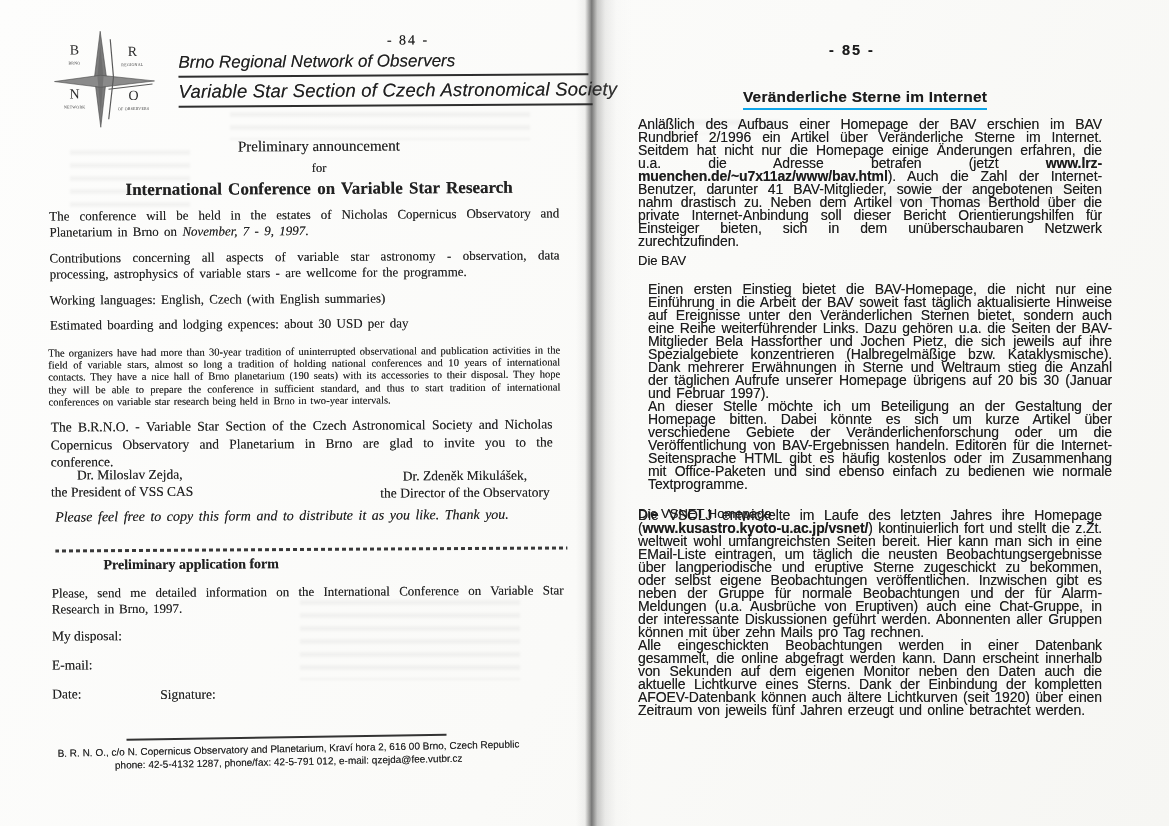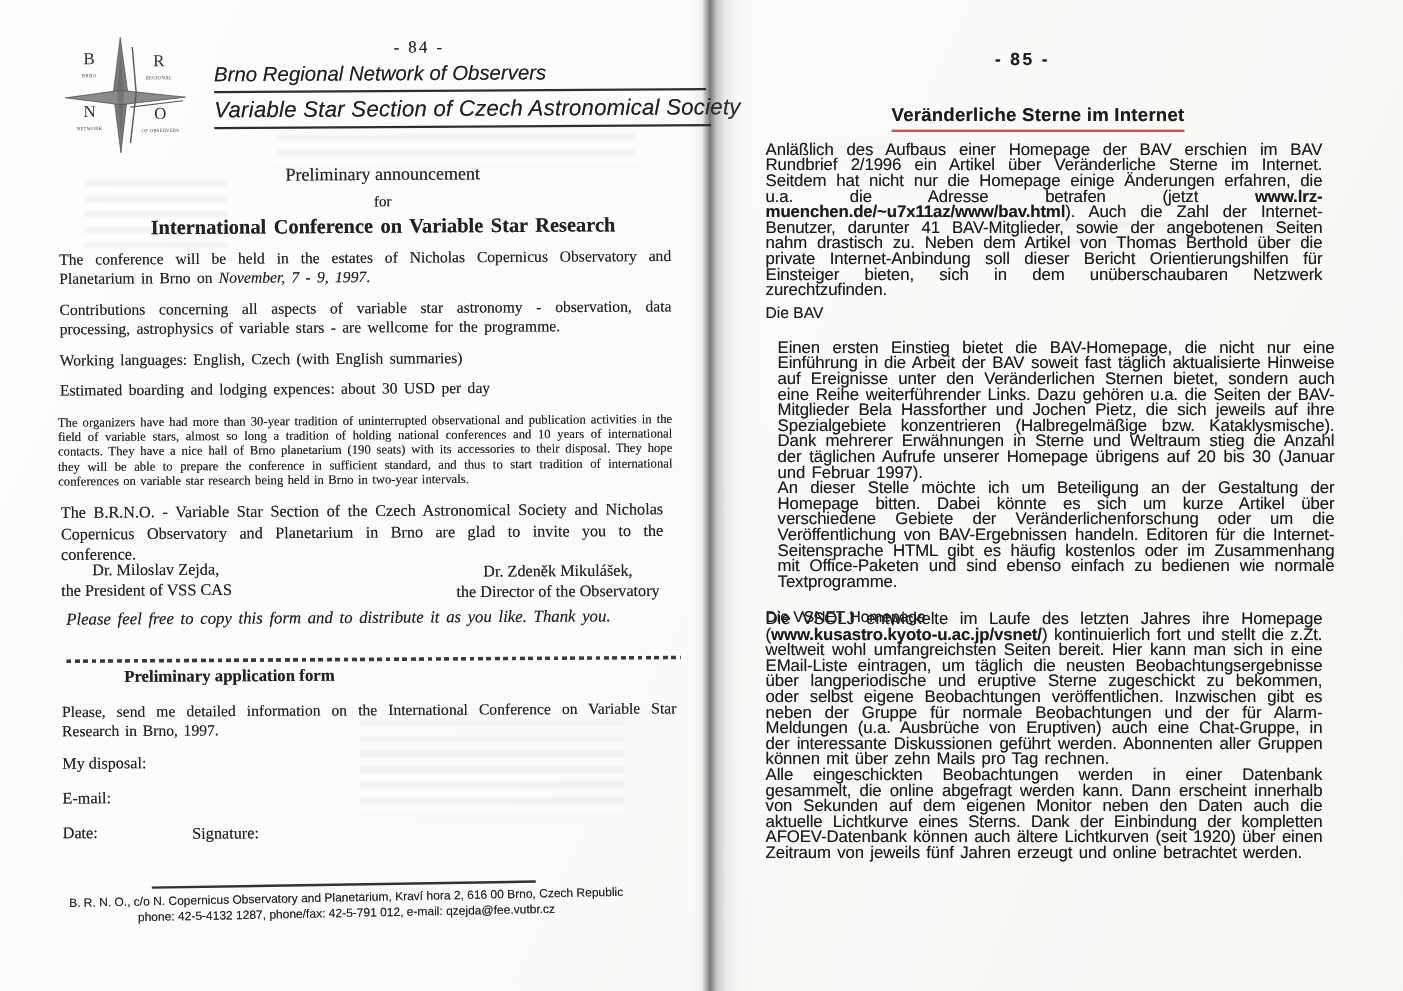"- 84 -" .pageno { text-align: center -> right }
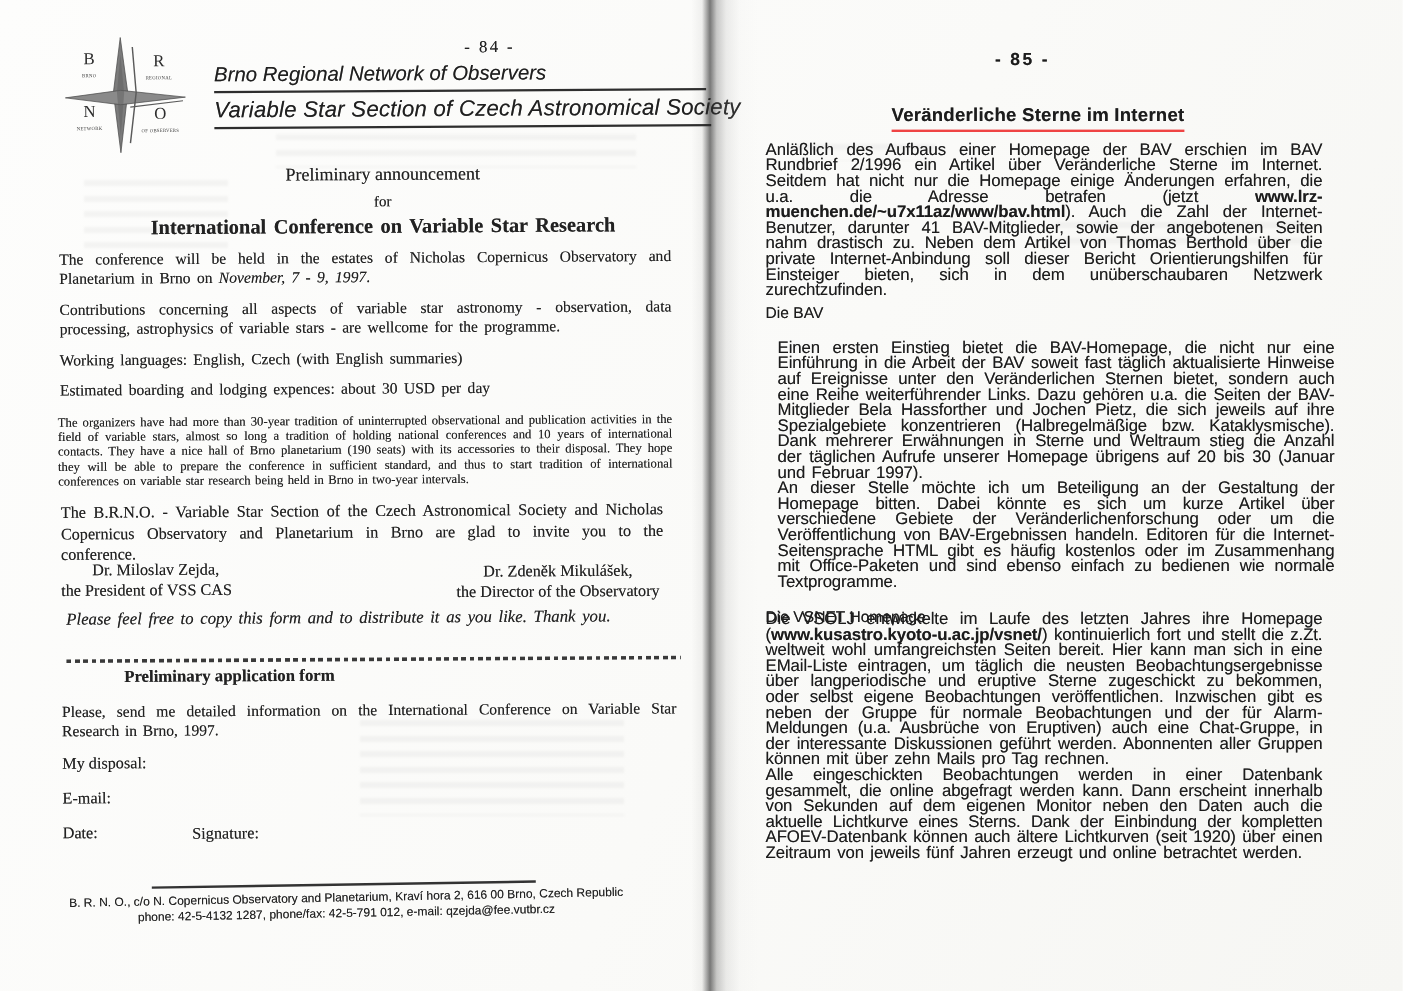"Veränderliche Sterne im Internet" .r-heading { border-bottom: 2px solid #ef4444 -> 2px solid #0ea5e9 }
